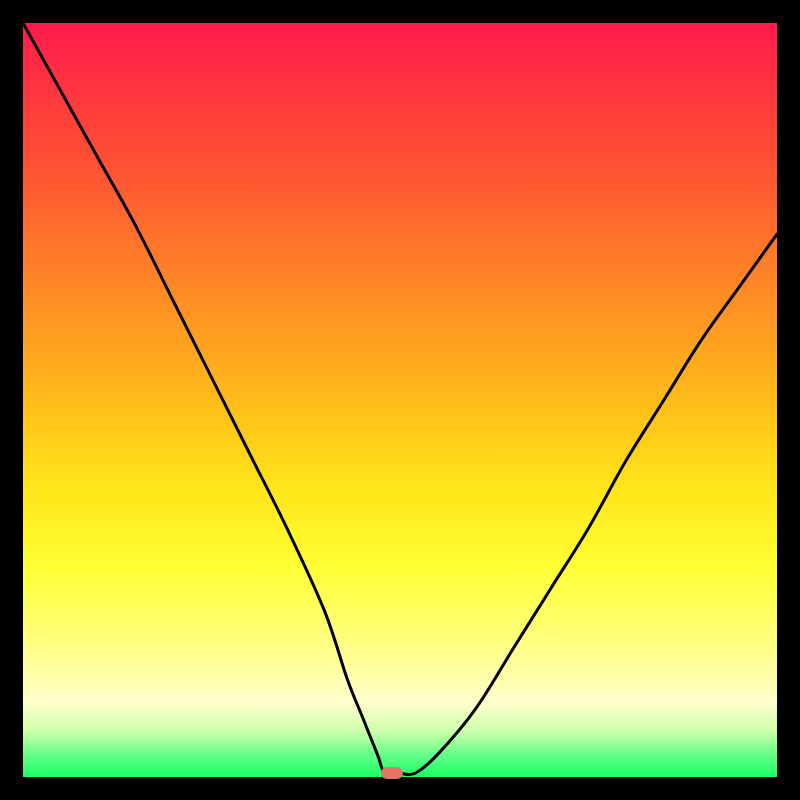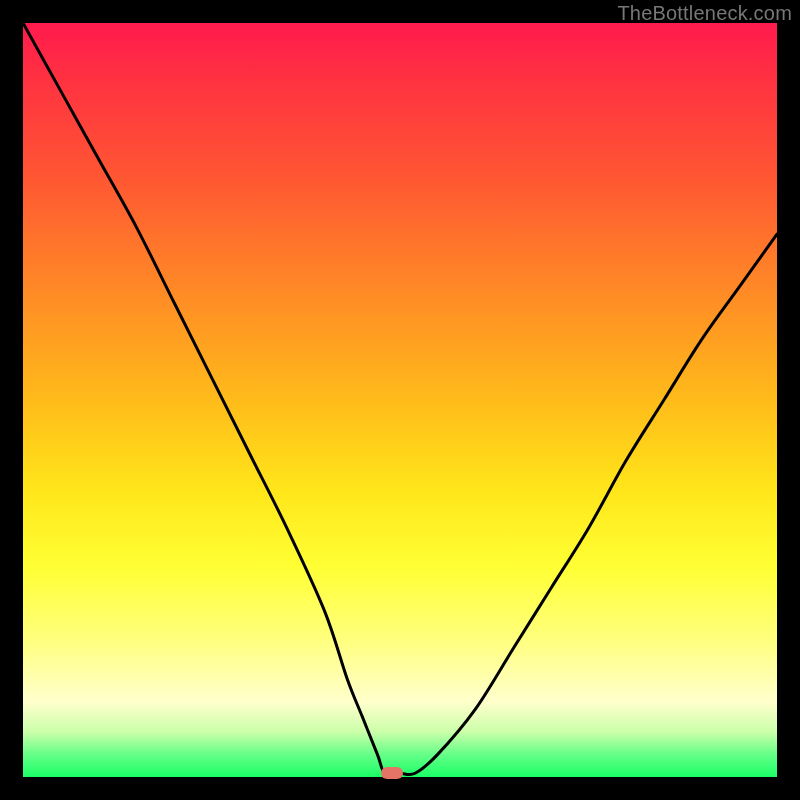"TheBottleneck.com" div.watermark { html: <div>TheBottleneck.com</div> -> none }
